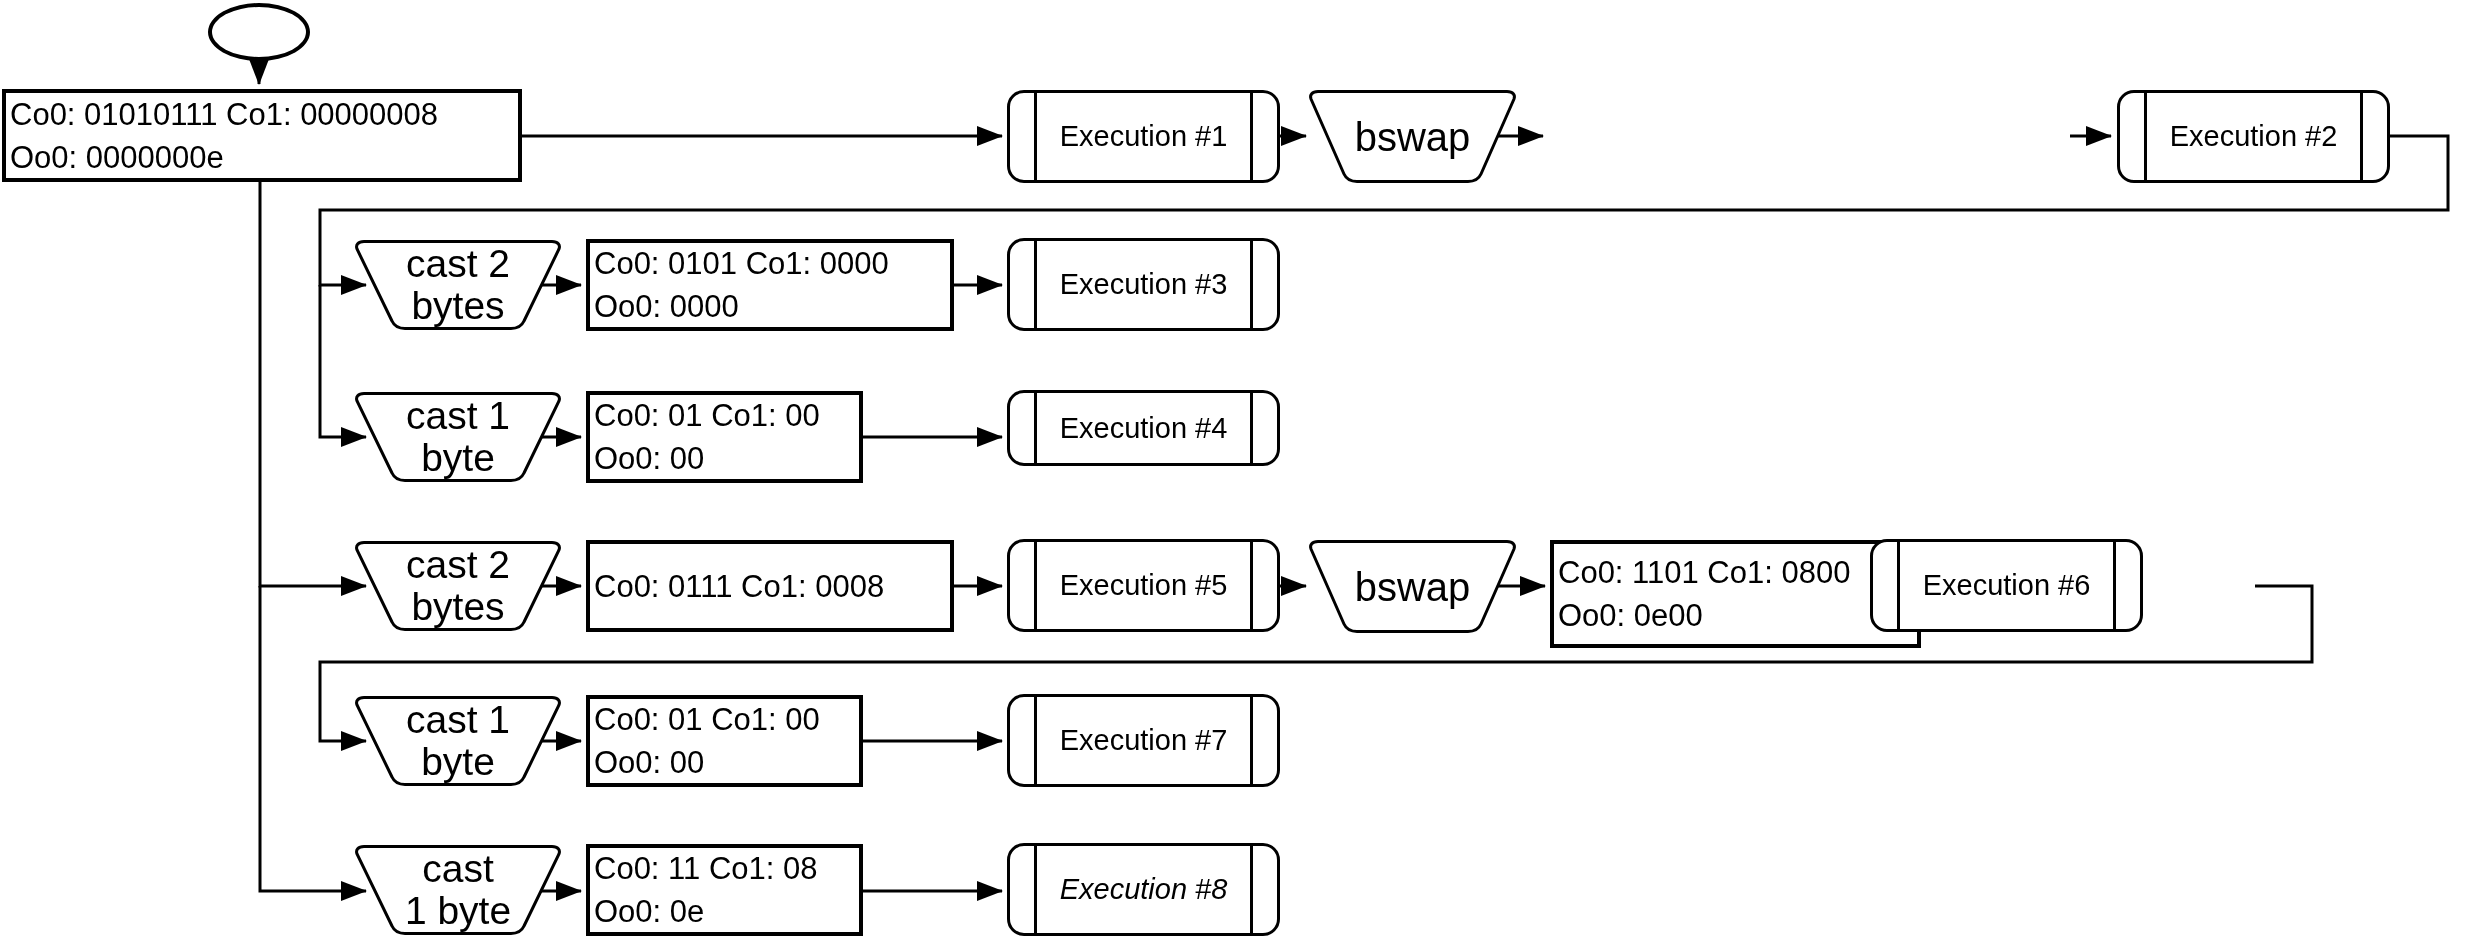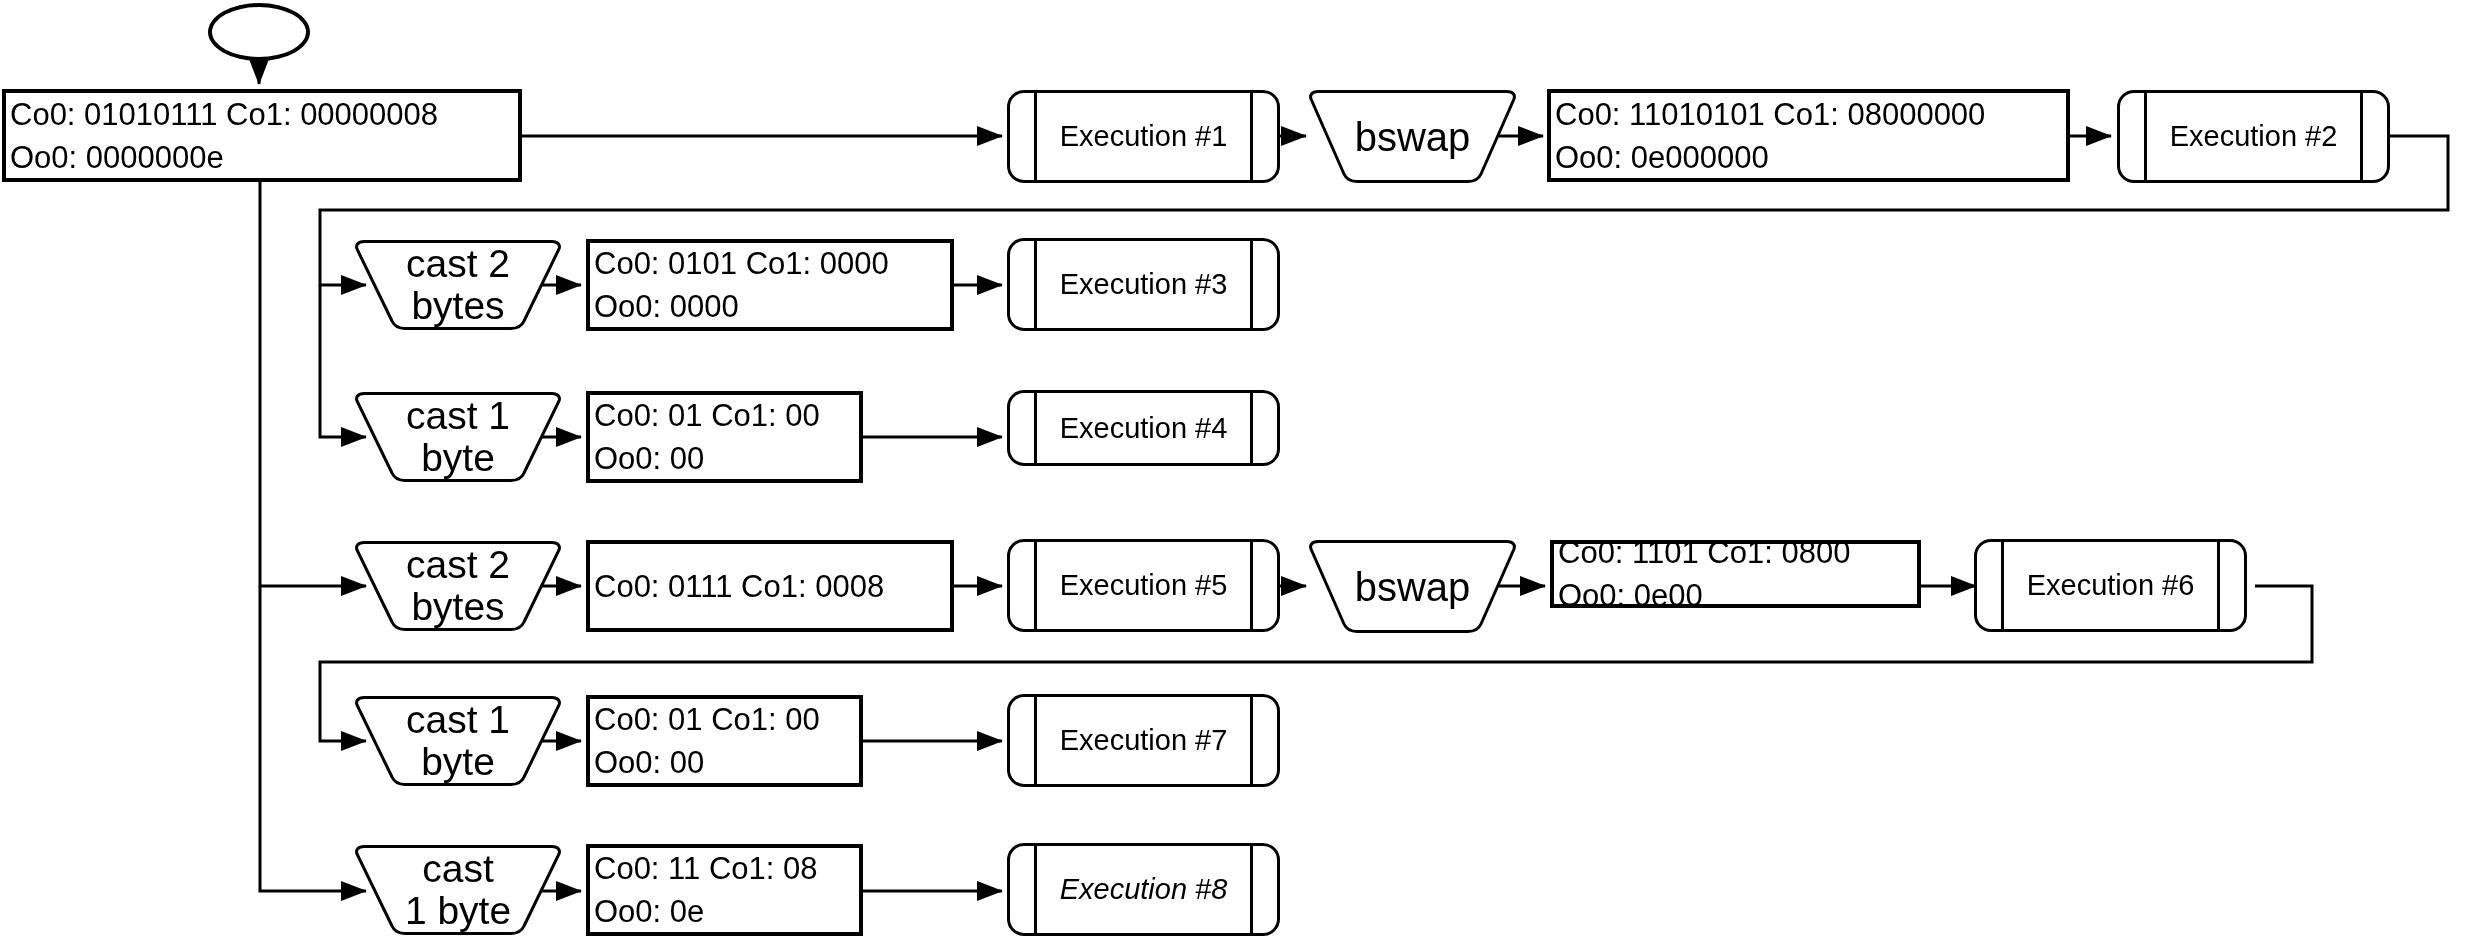"Co0: 11010101 Co1: 08000000" div.node { html: <div> <div>Co0: 11010101 Co1: 08000000</div> <div>Oo0: 0e000000</div> </div> -> none }
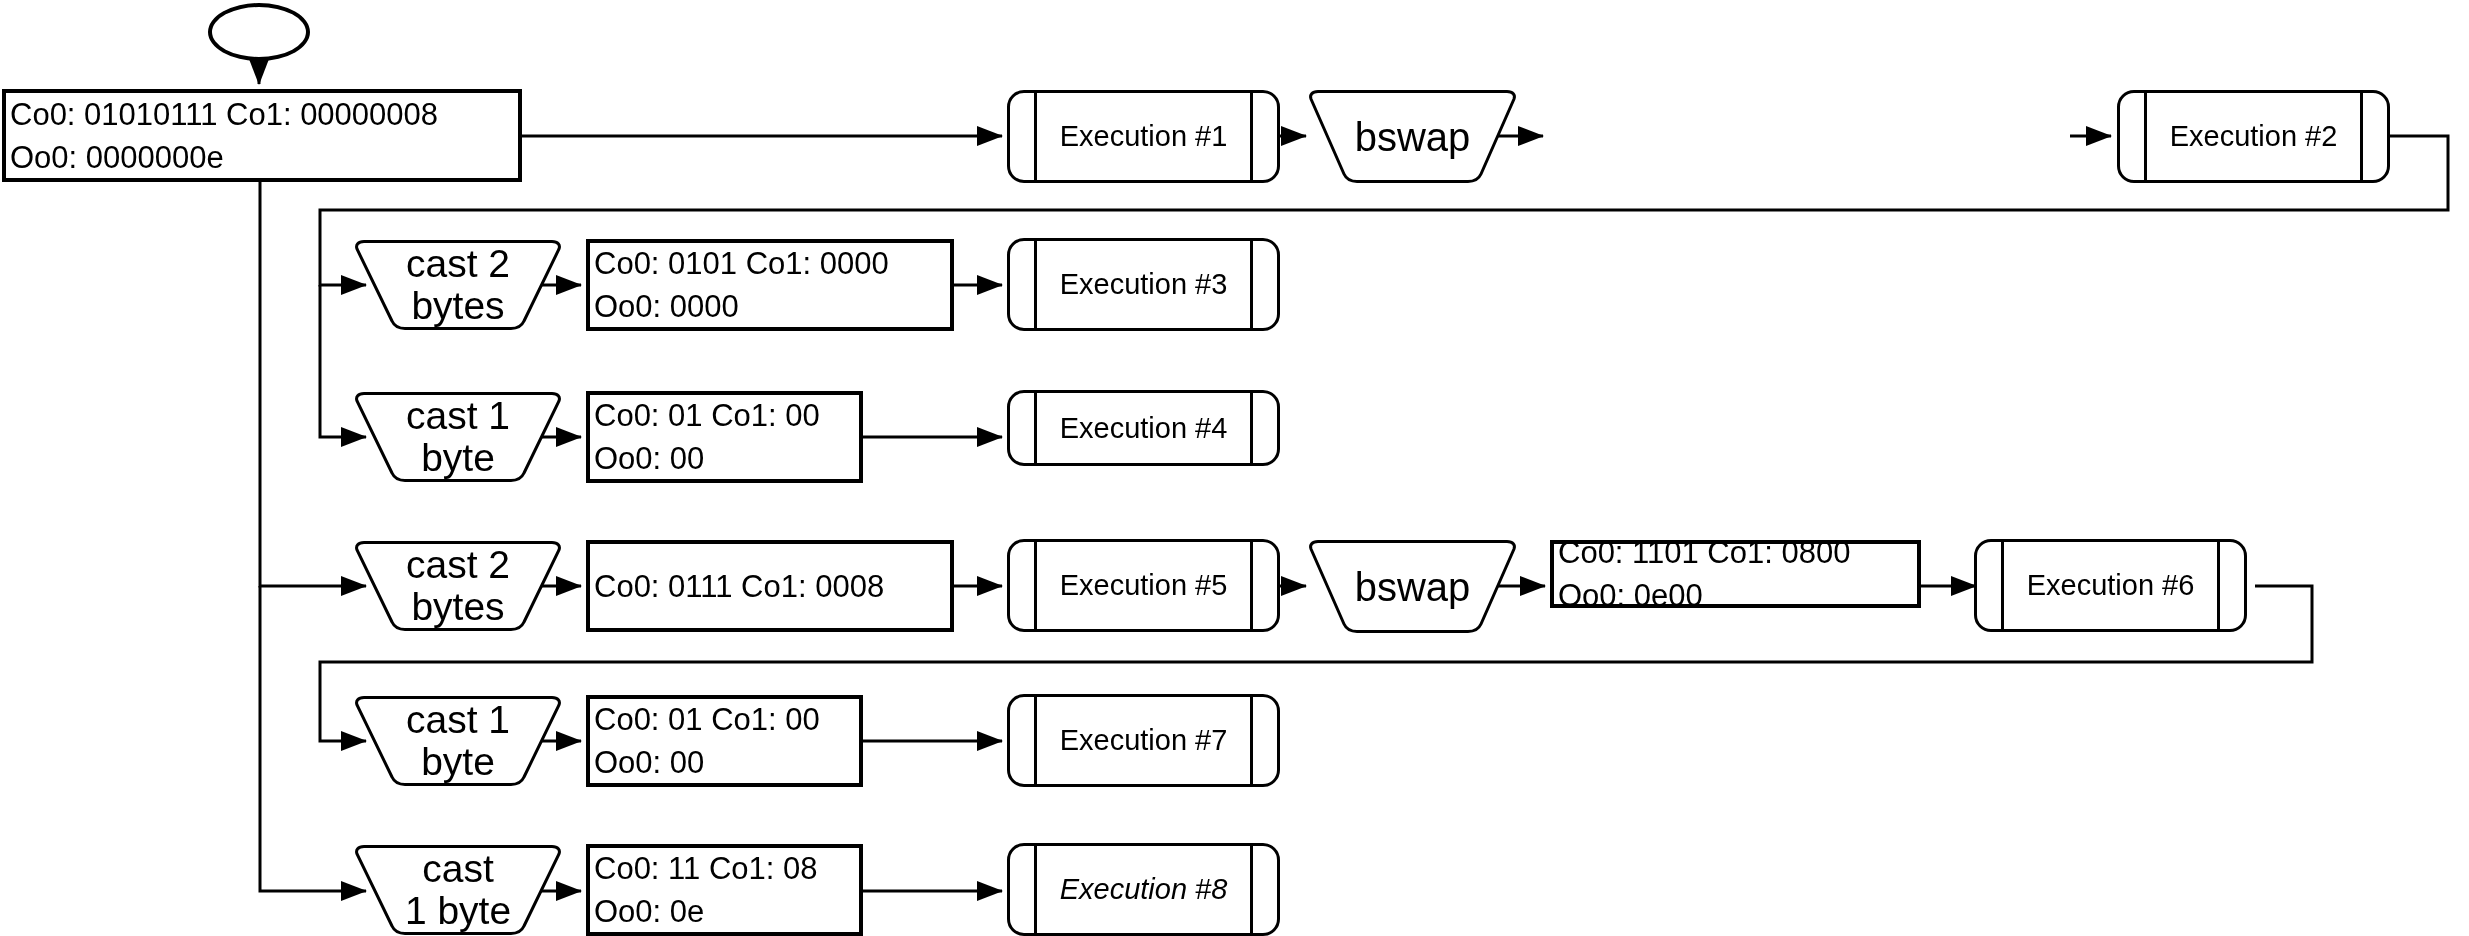"Co0: 1101 Co1: 0800" div.node { height: 68px -> 108px }
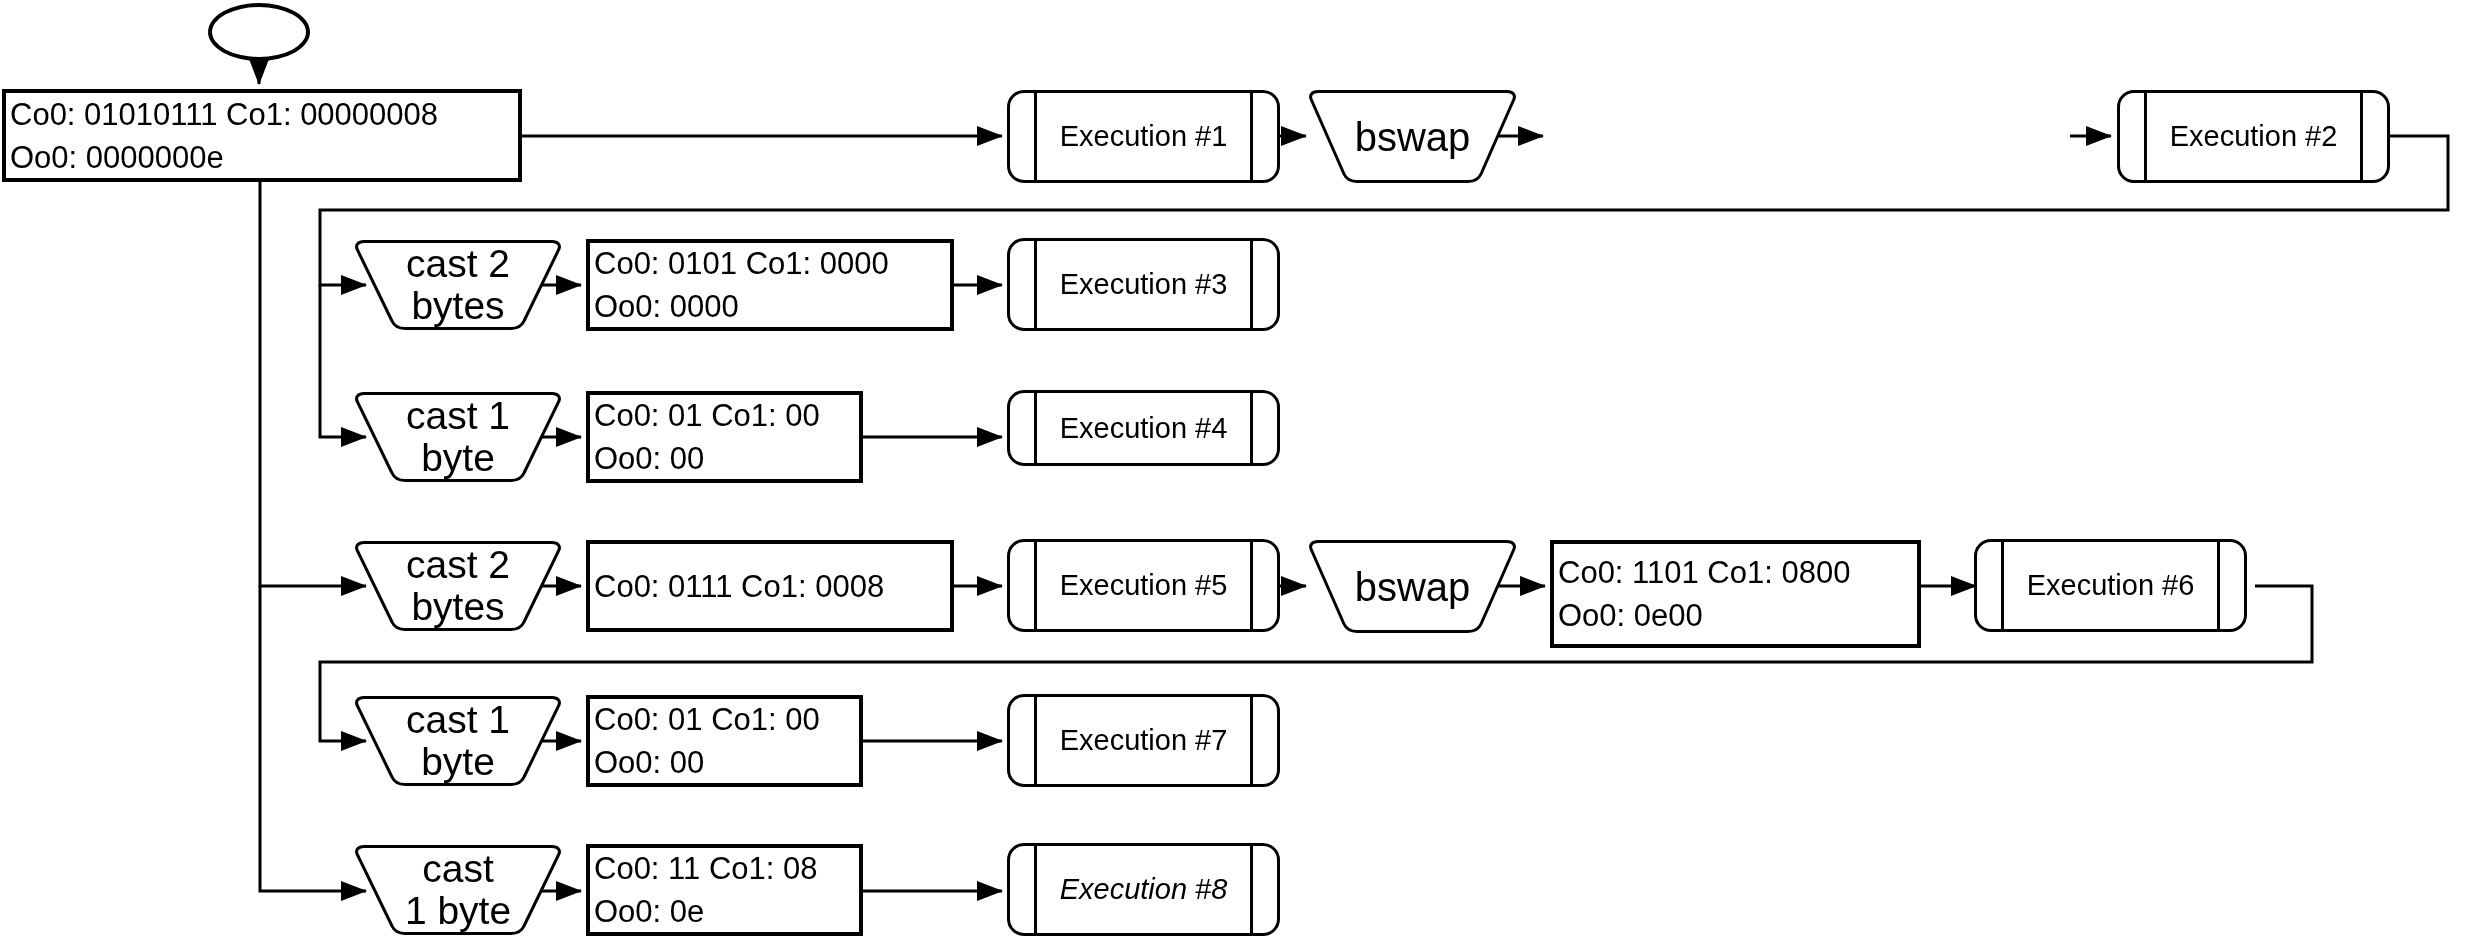"Execution #6" div.node { left: 1974px -> 1870px }
